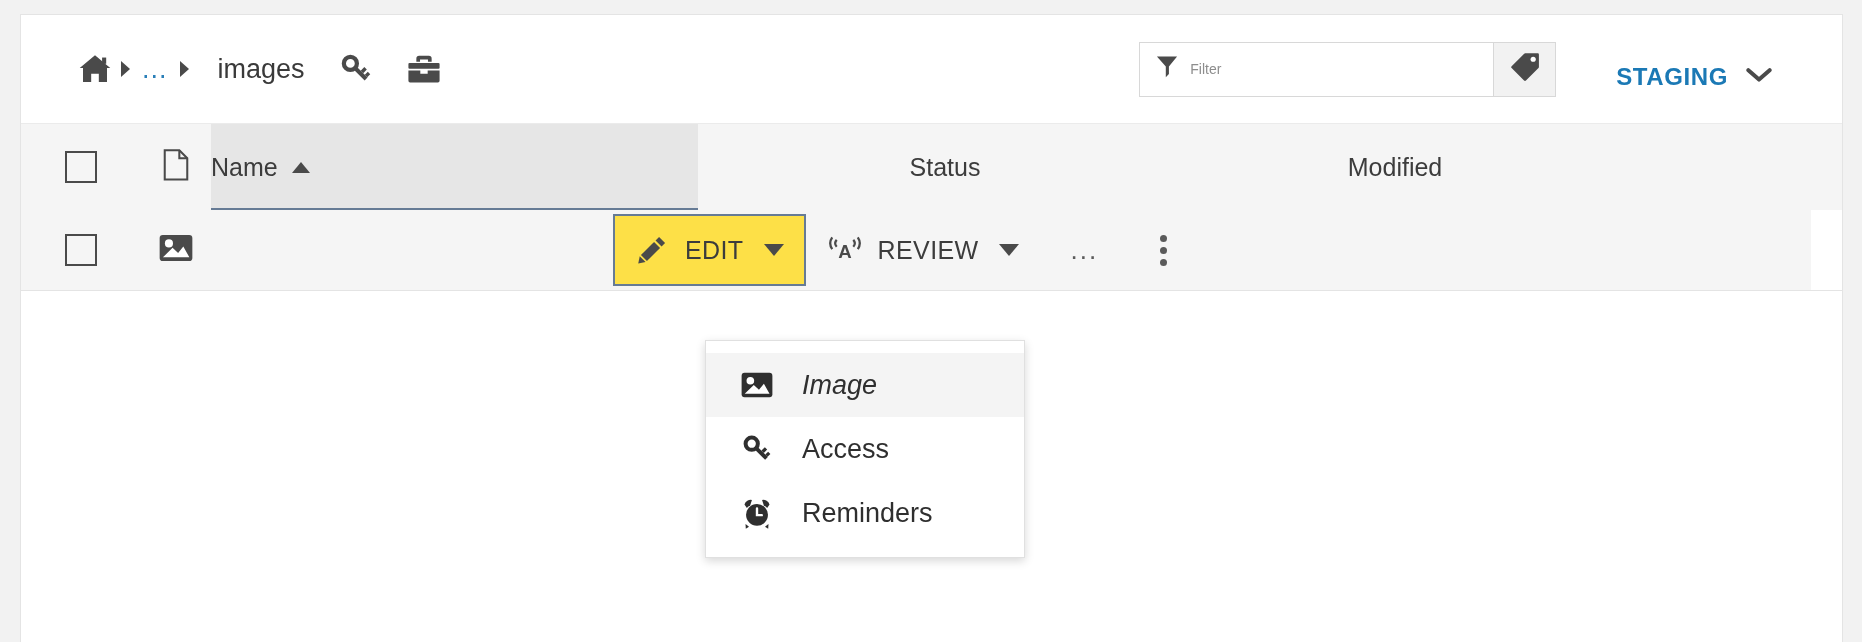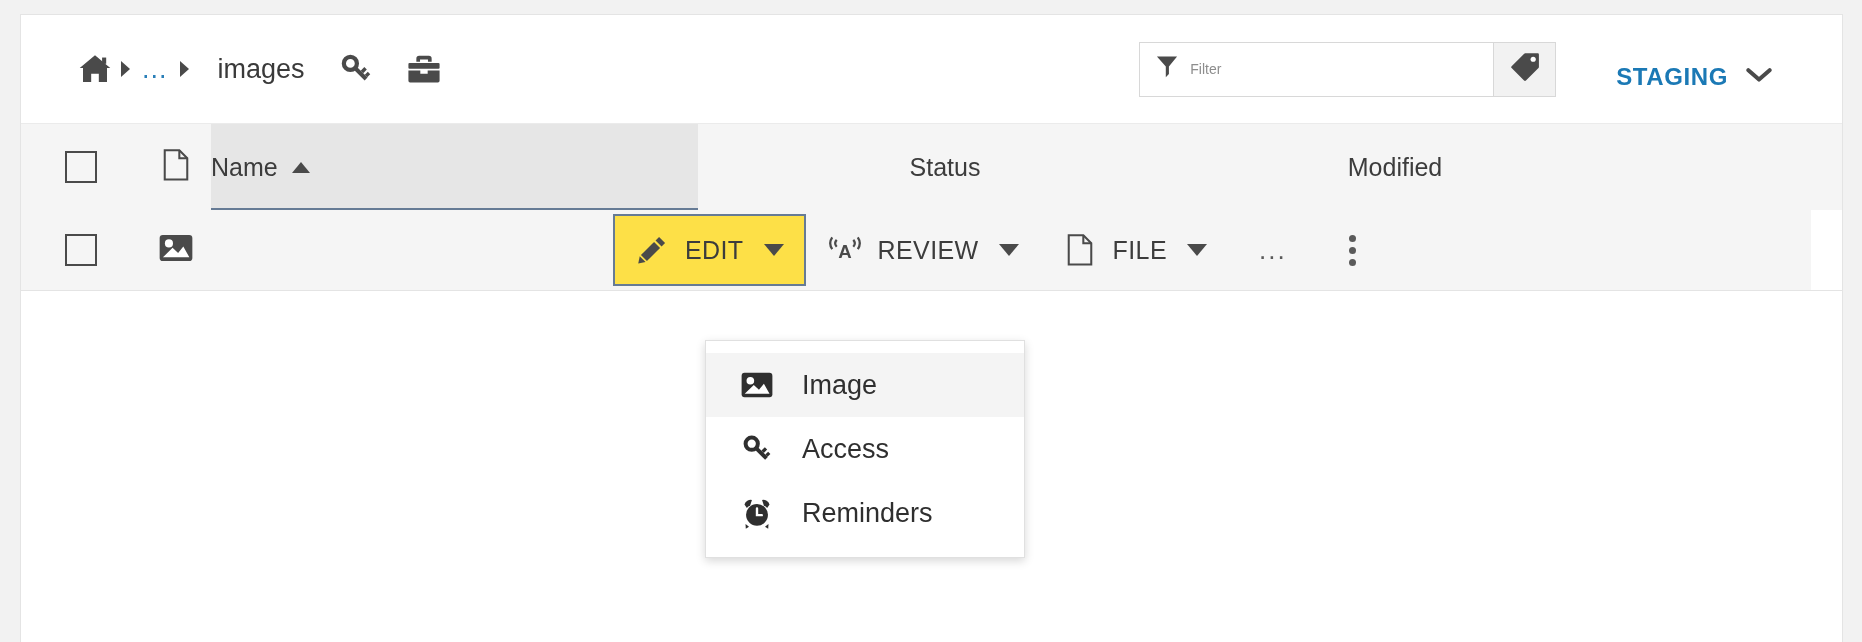"FILE" div.act { html: <div> <span> <svg> <path></path> <path></path> </svg> </span> <span>FILE</span> <span></span> </div> -> none }
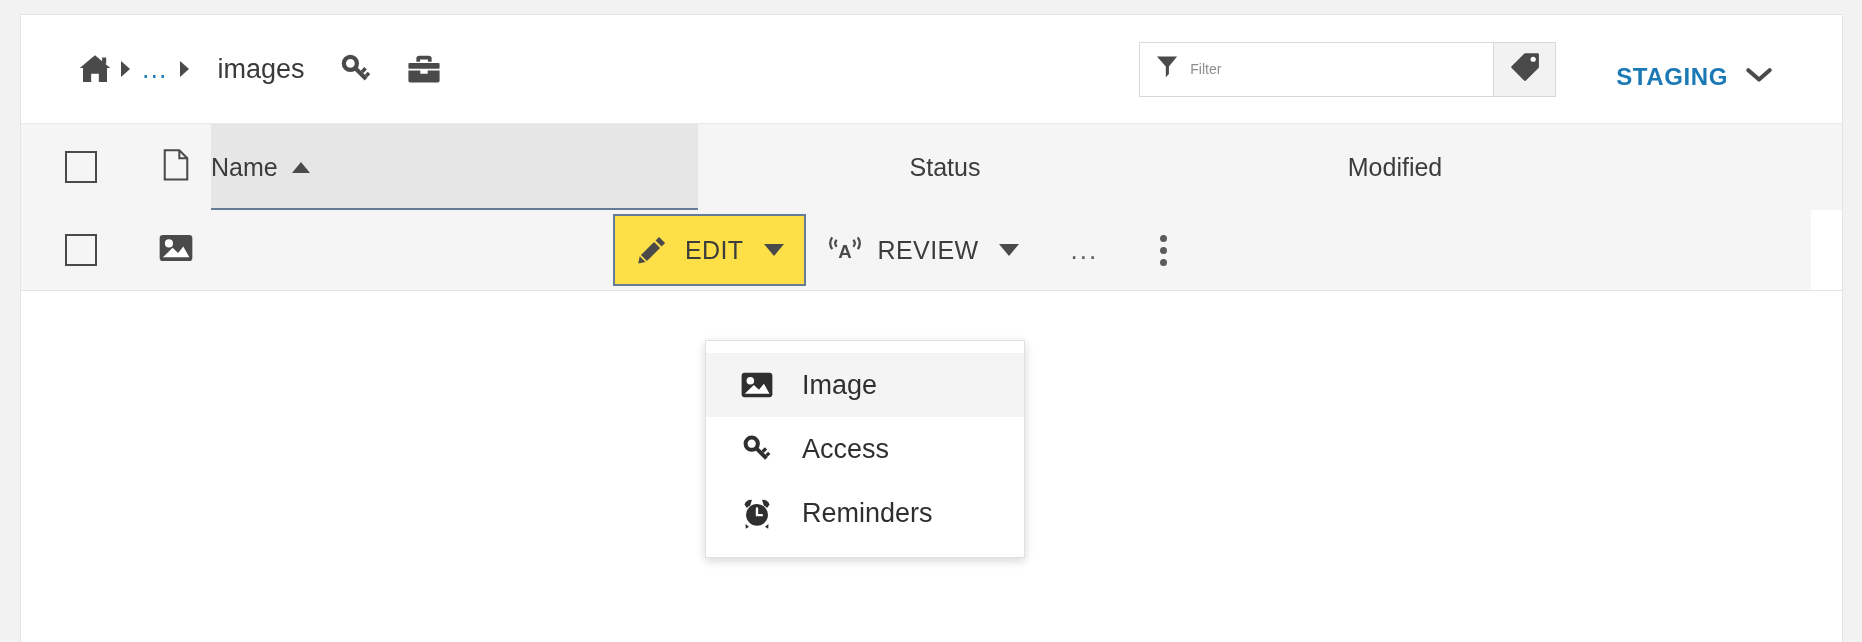"Image" .menu-item.hover { font-style: none -> italic }
